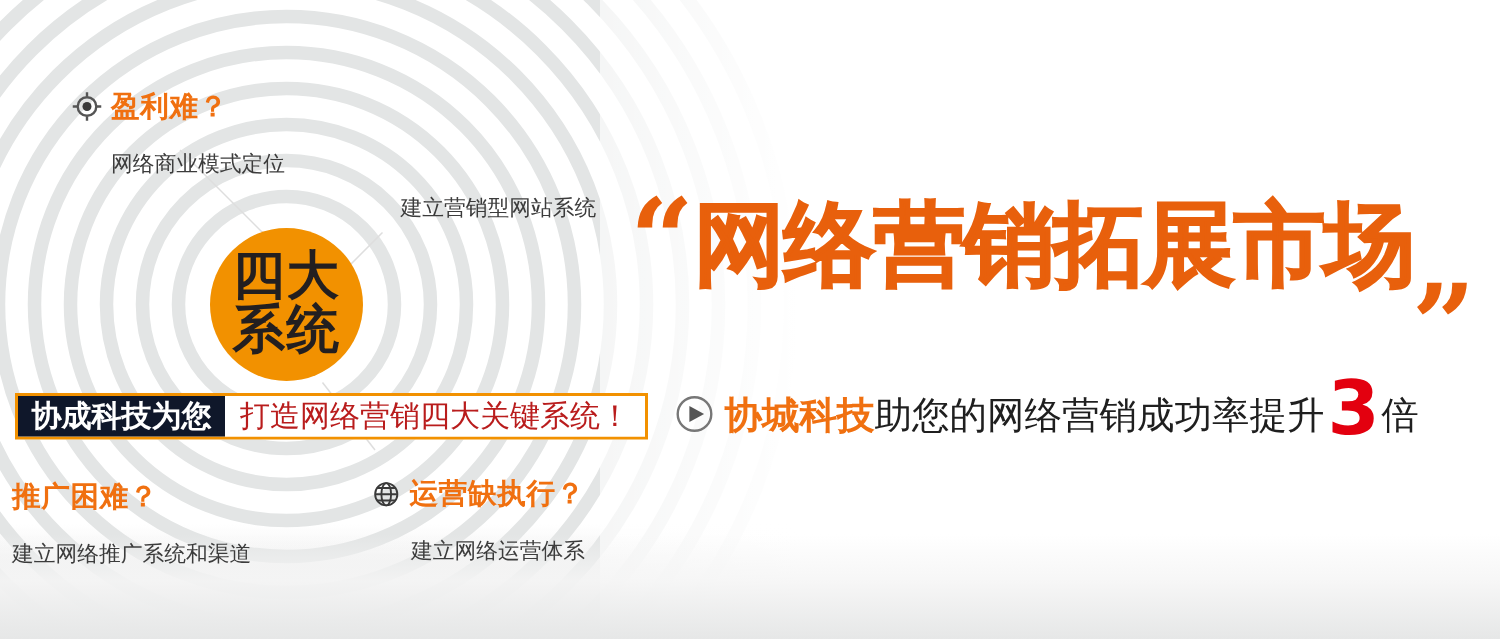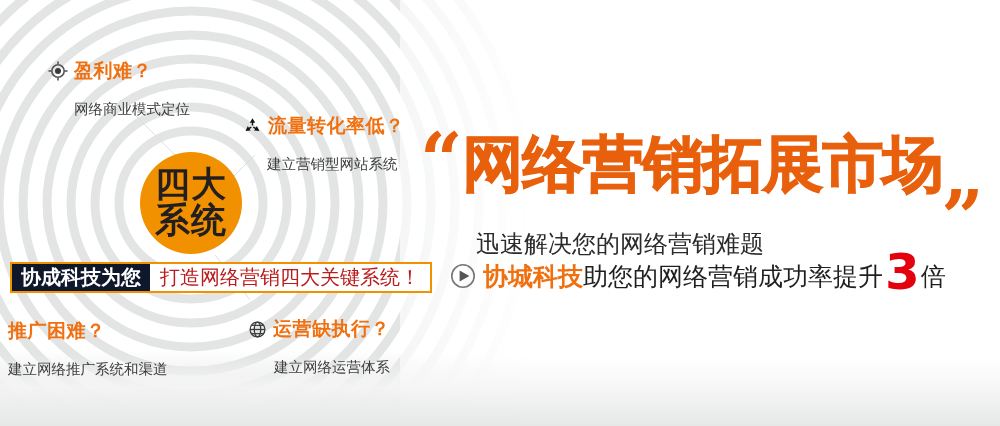"流量转化率低？" div.head { html: <div> <span> <svg> <path></path> <path></path> <path></path> </svg> </span> <span>流量转化率低？</span> </div> -> none }
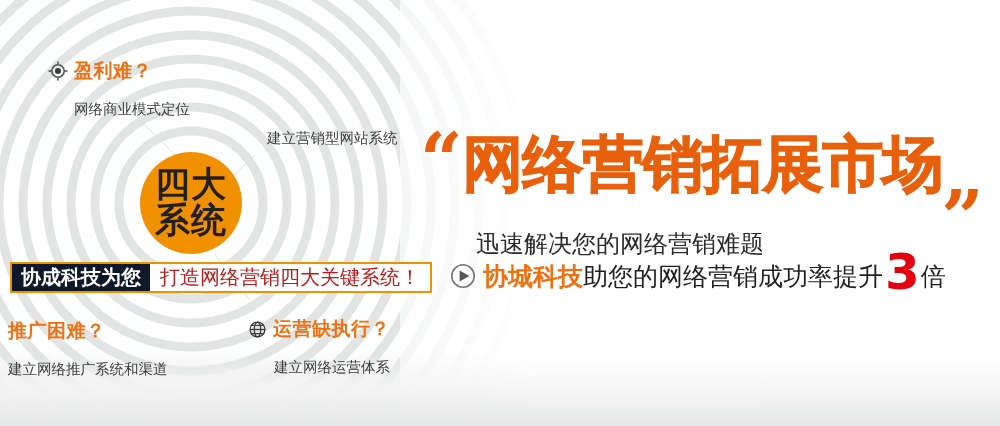"迅速解决您的网络营销难题" div.sub1 { html: <div>迅速解决您的网络营销难题</div> -> none }
